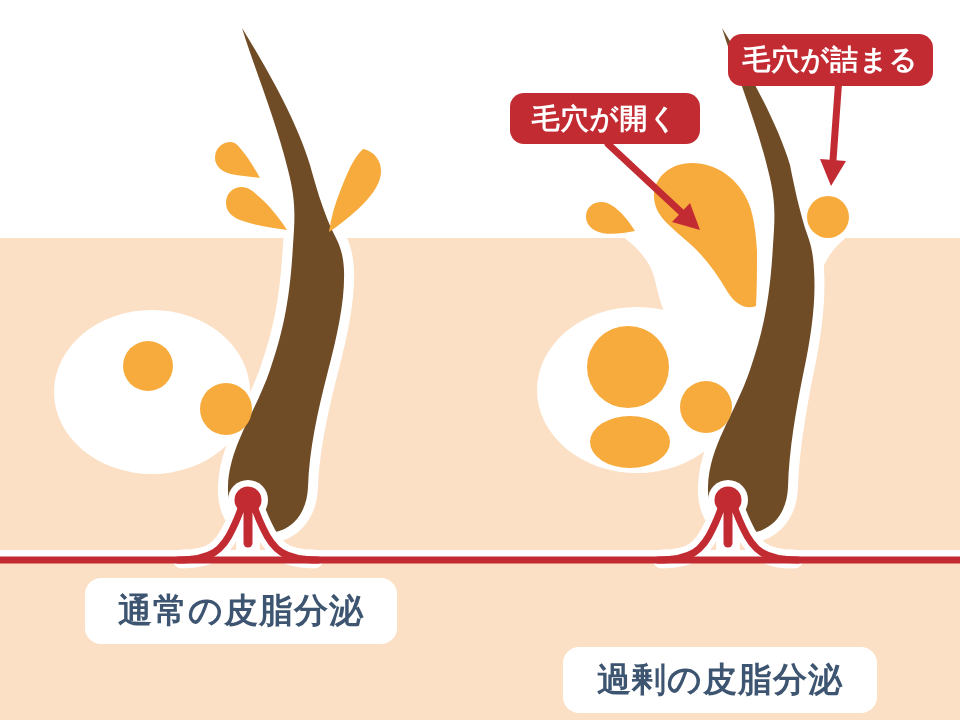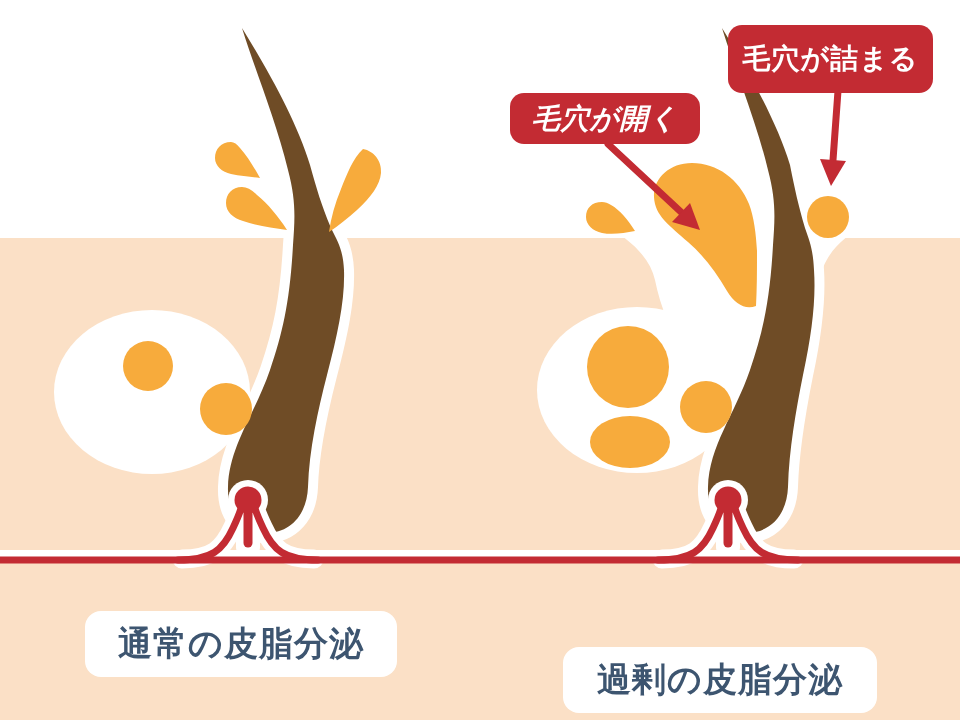"毛穴が詰まる" #badge-pore-clogged { height: 68px -> 52px; top: 25px -> 34px }
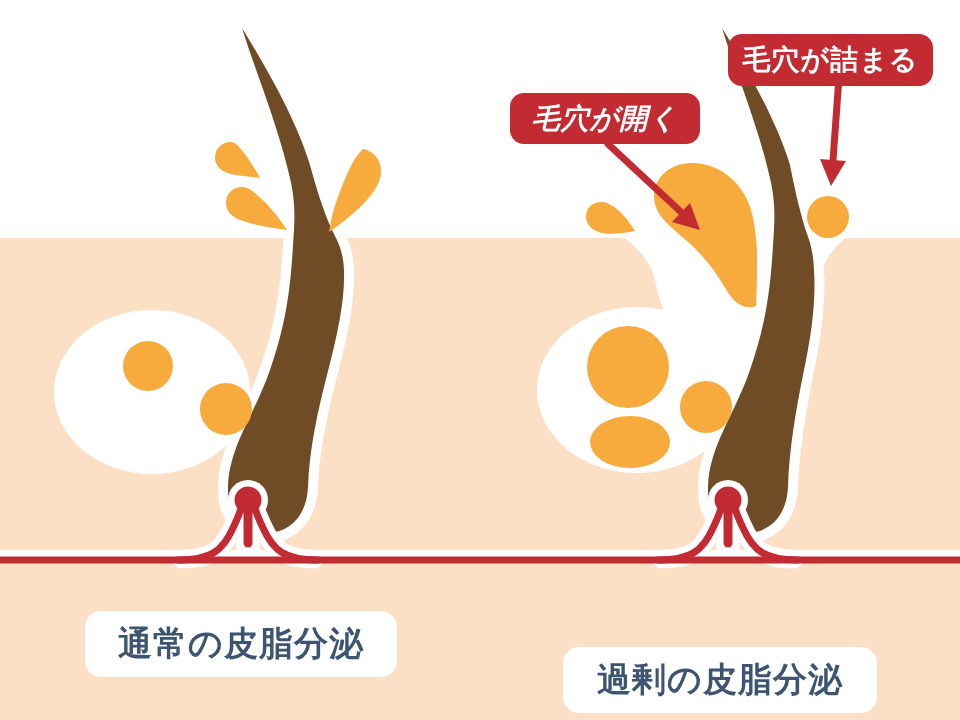"毛穴が開く" #badge-pore-open { font-style: italic -> none }
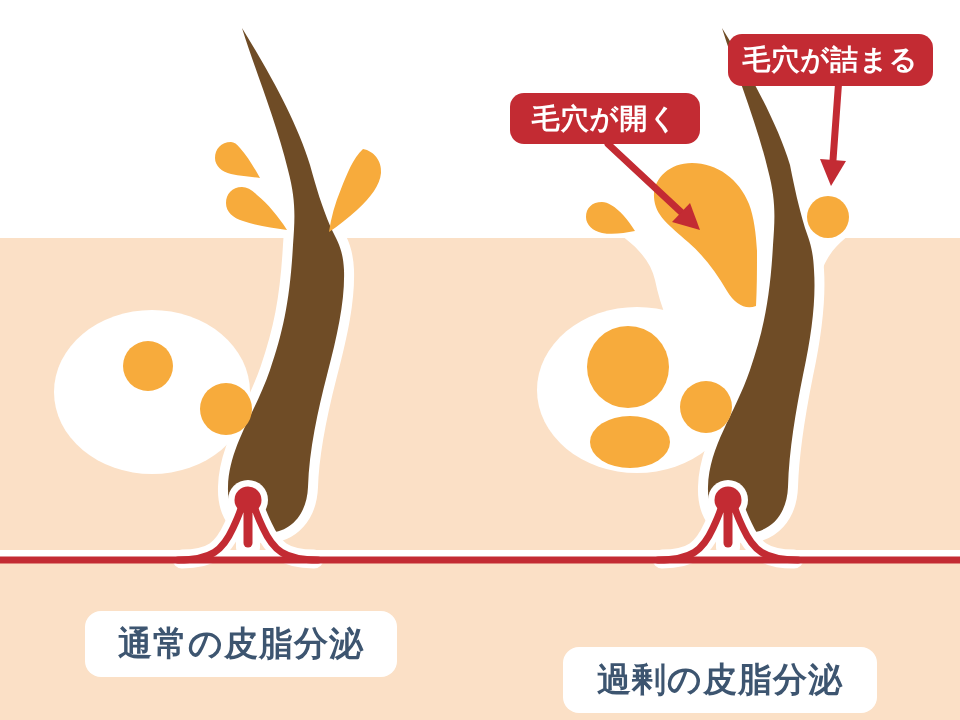"通常の皮脂分泌" #caption-left { top: 611px -> 578px }
